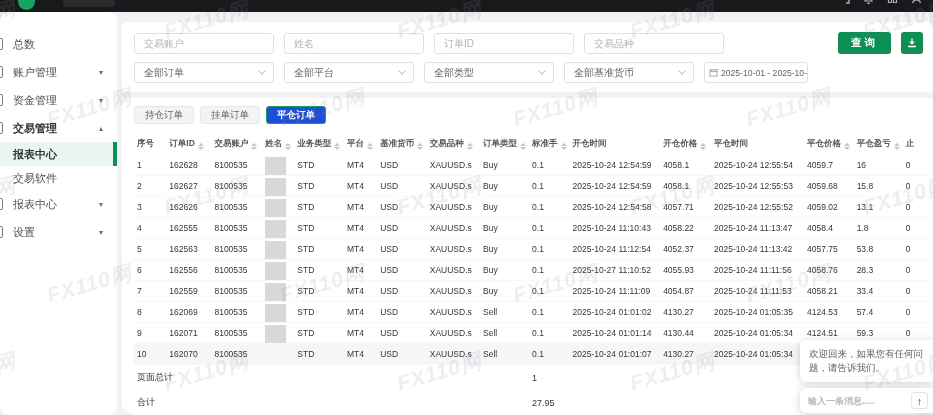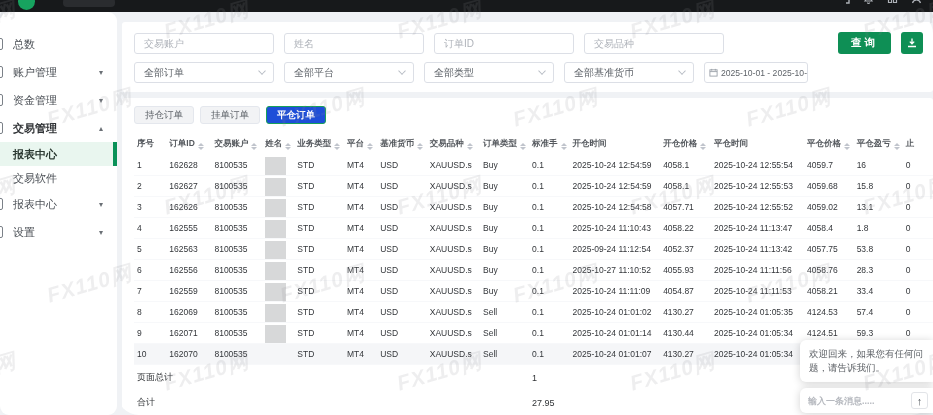"2025-09-24 11:12:54" td { text: 2025-09-24 -> 2025-10-24 }
